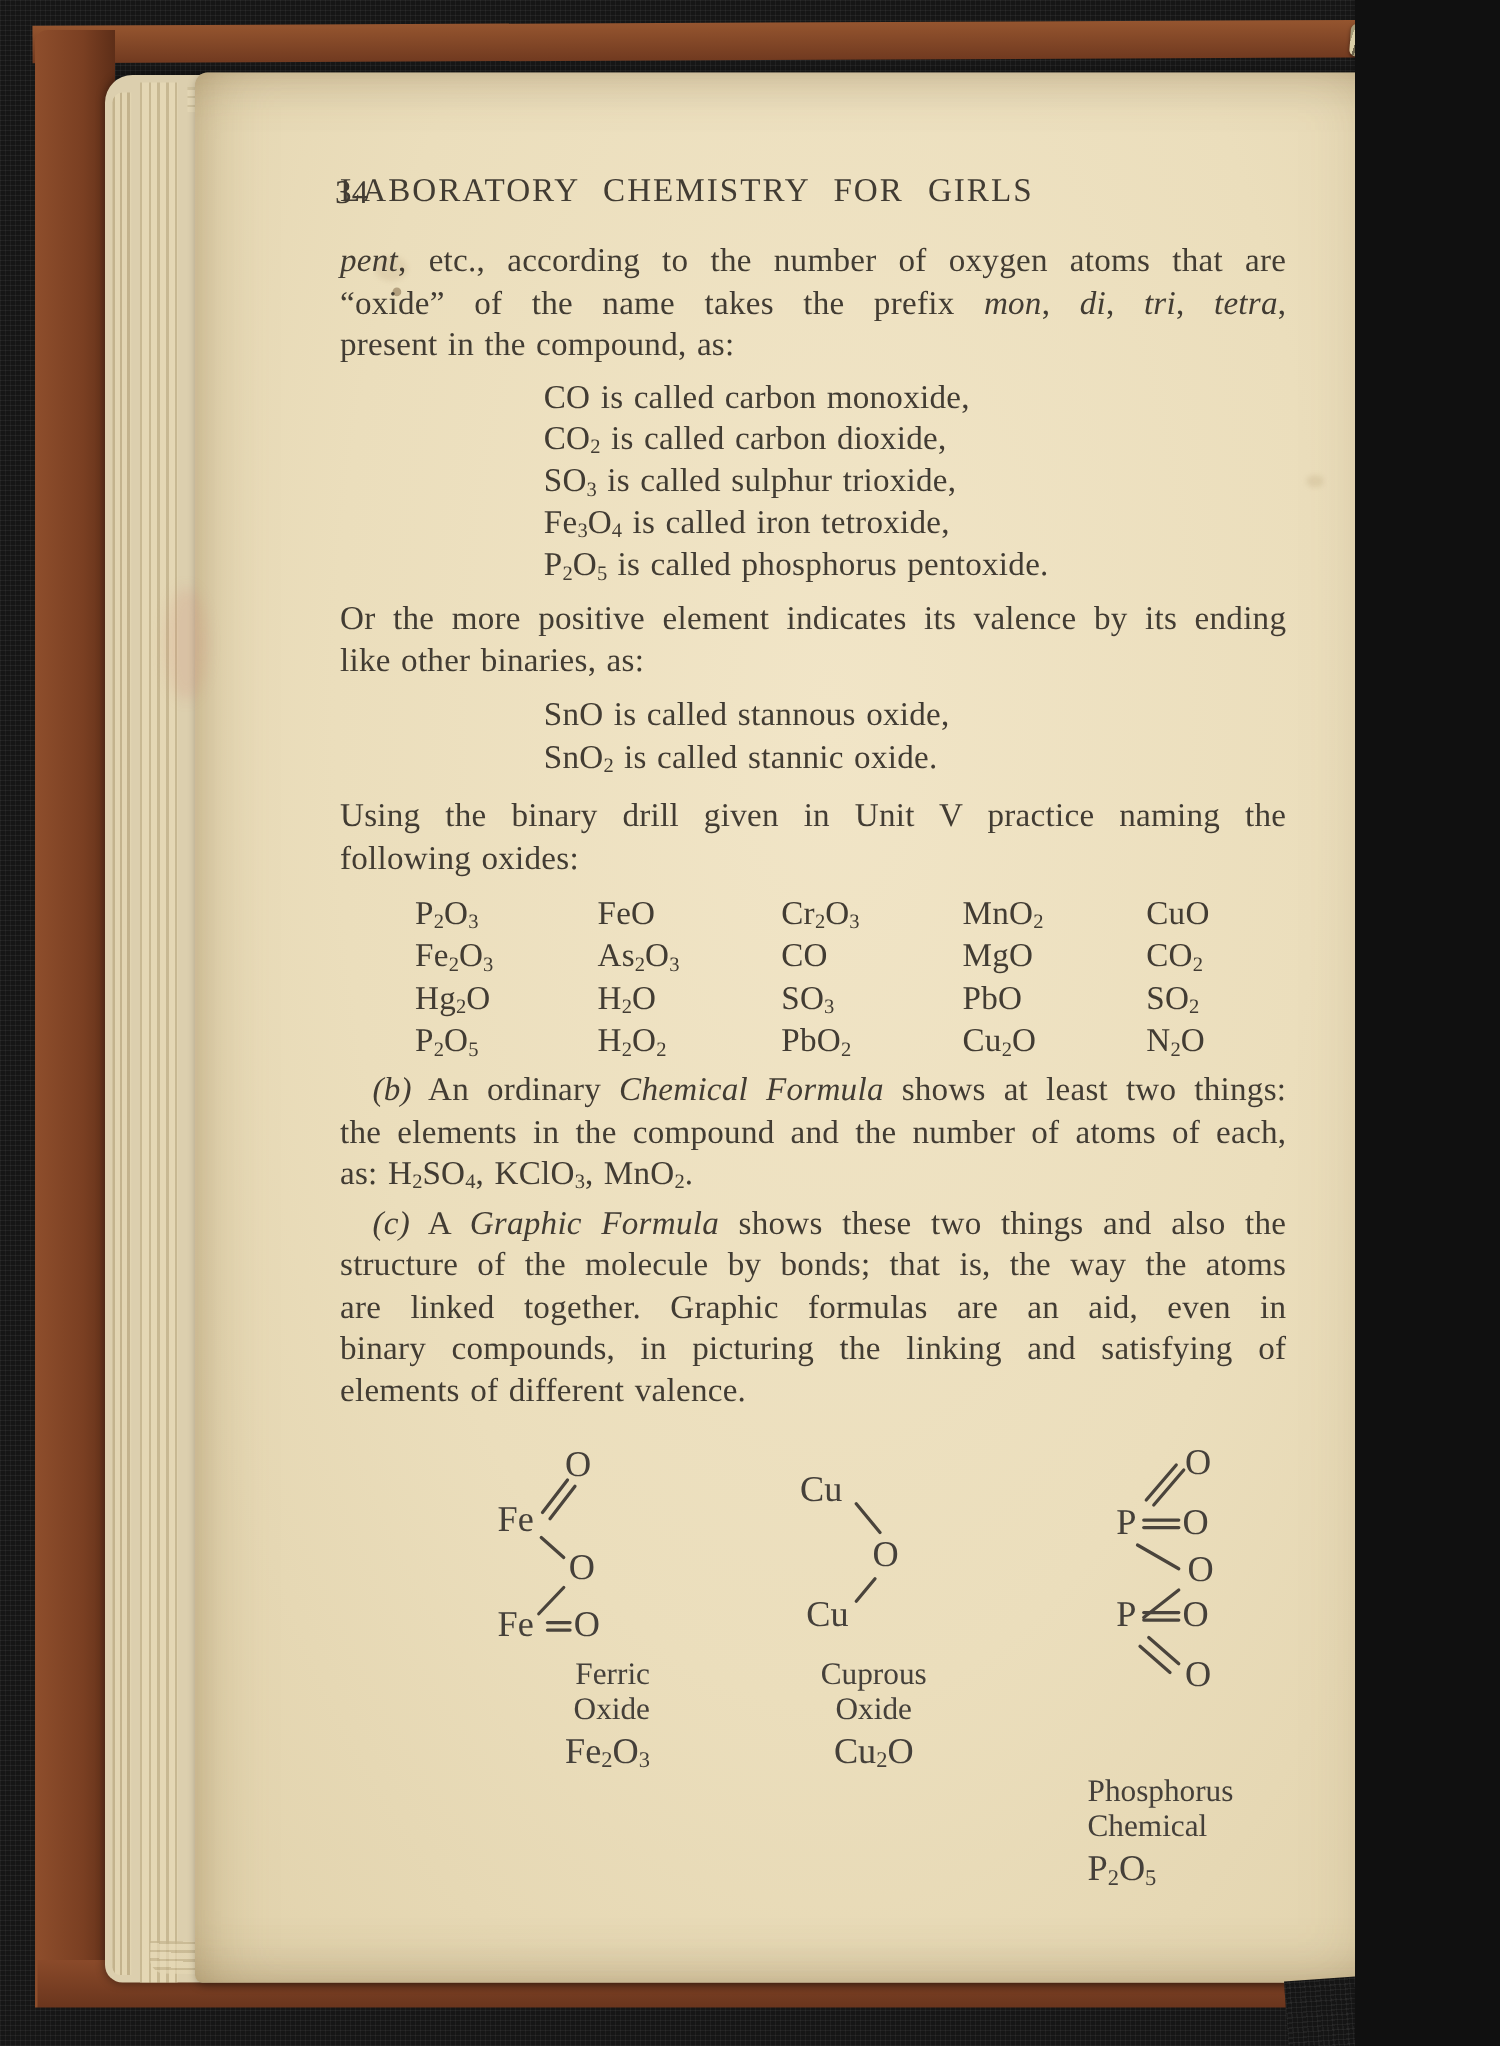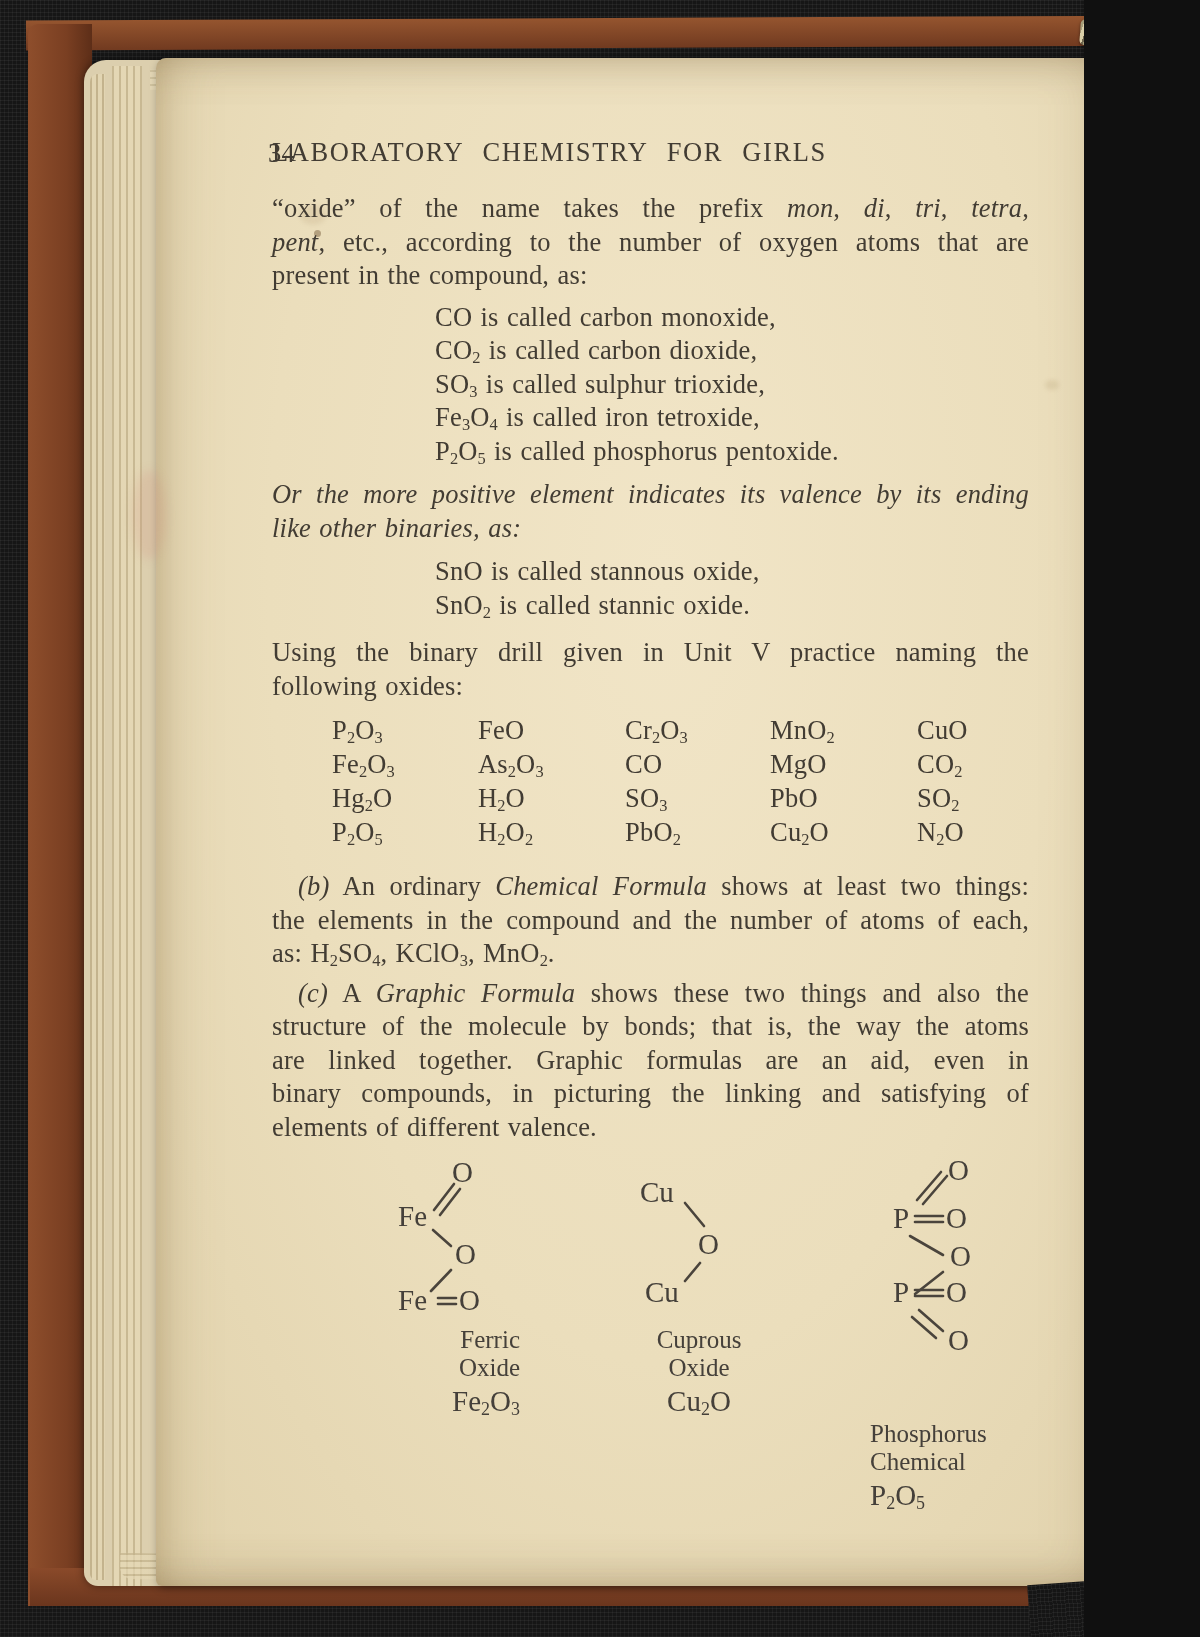"“oxide” of the name takes" div.tline { order: before "pent, etc., according to the" -> after "pent, etc., according to the" }
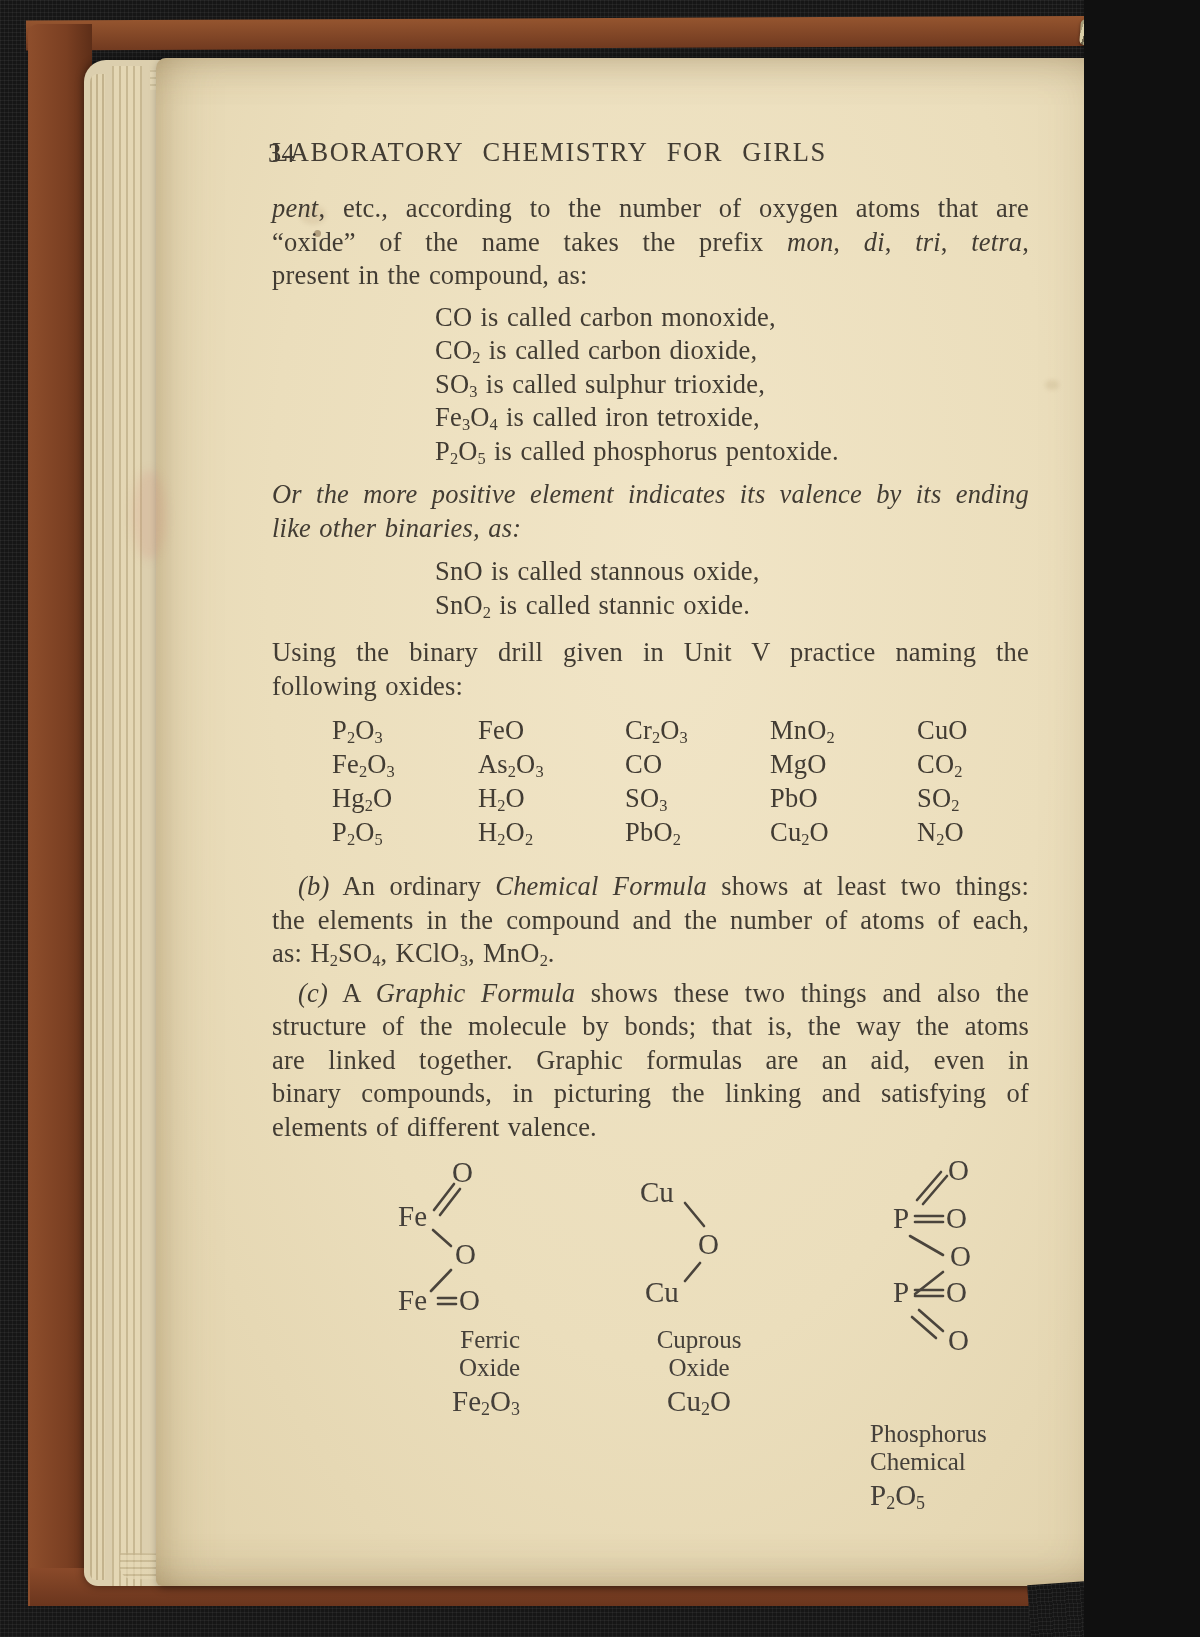"Or the more positive element" .m-val { font-style: italic -> none }
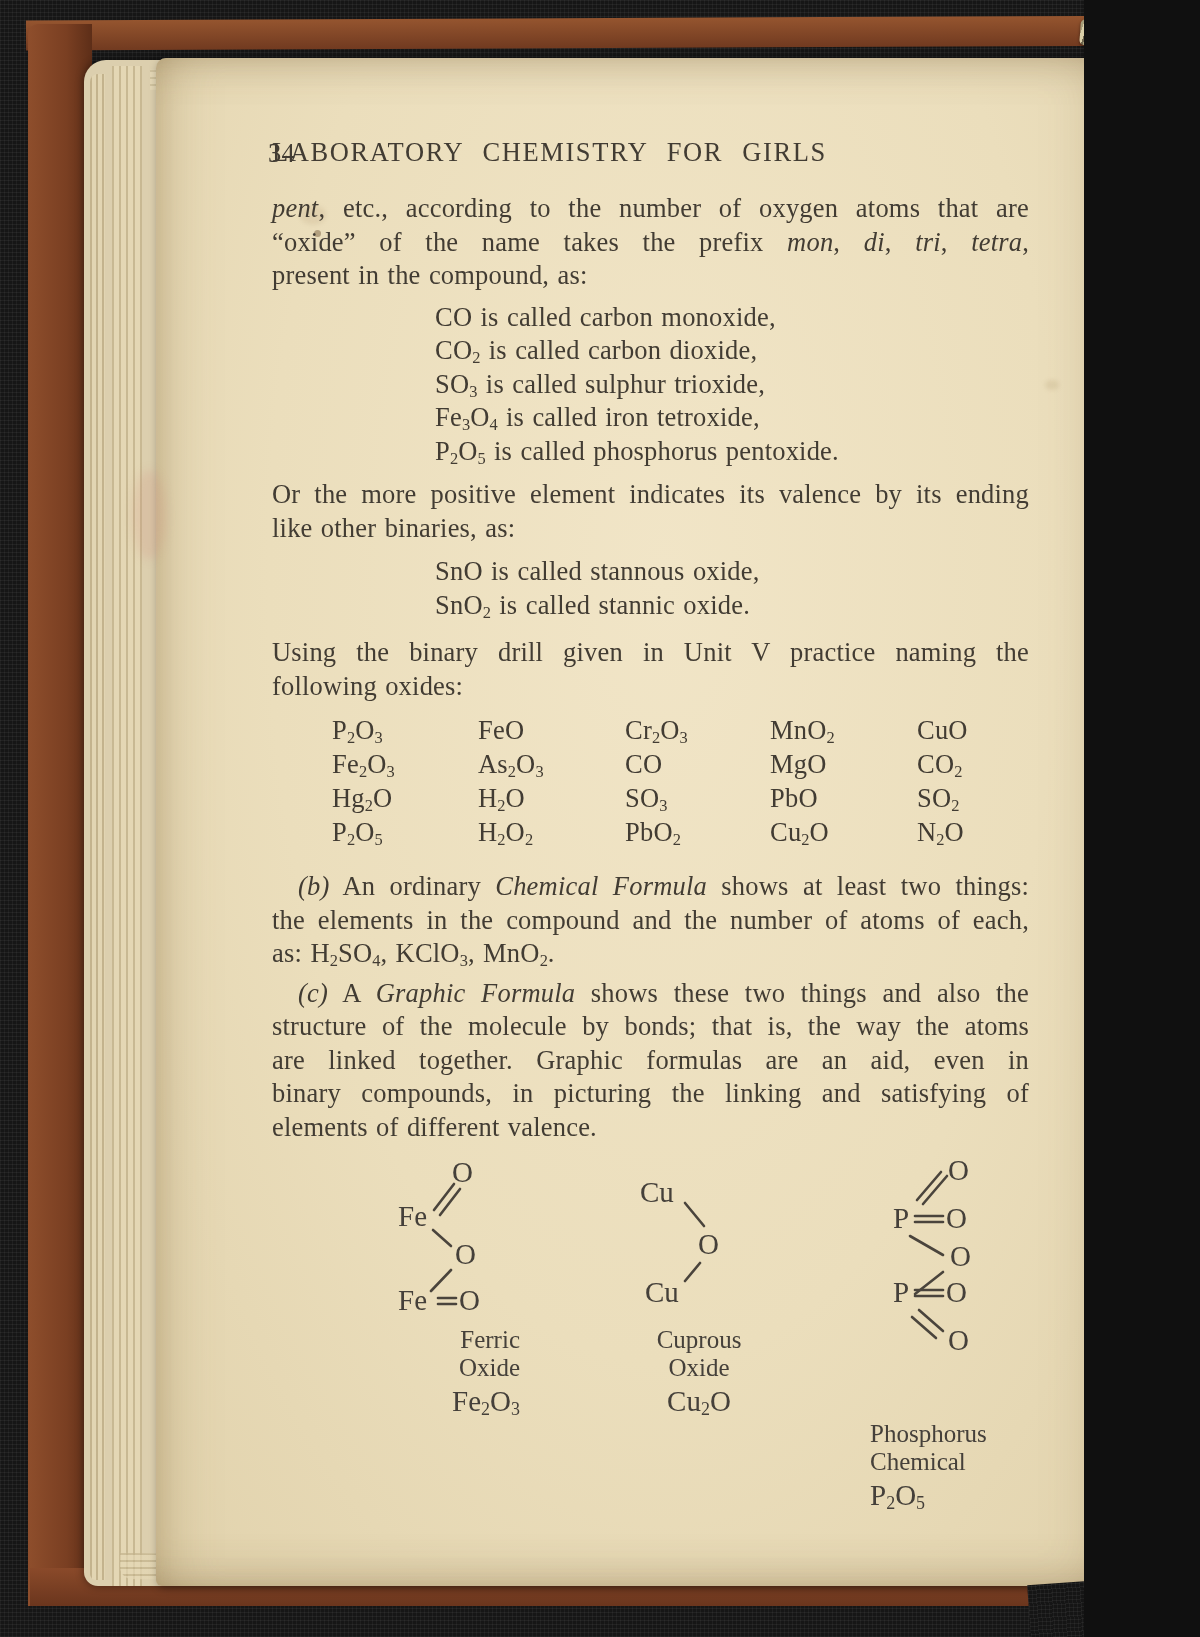"(b) An ordinary Chemical Formula" .m-pb { margin-top: 21px -> 6px }
